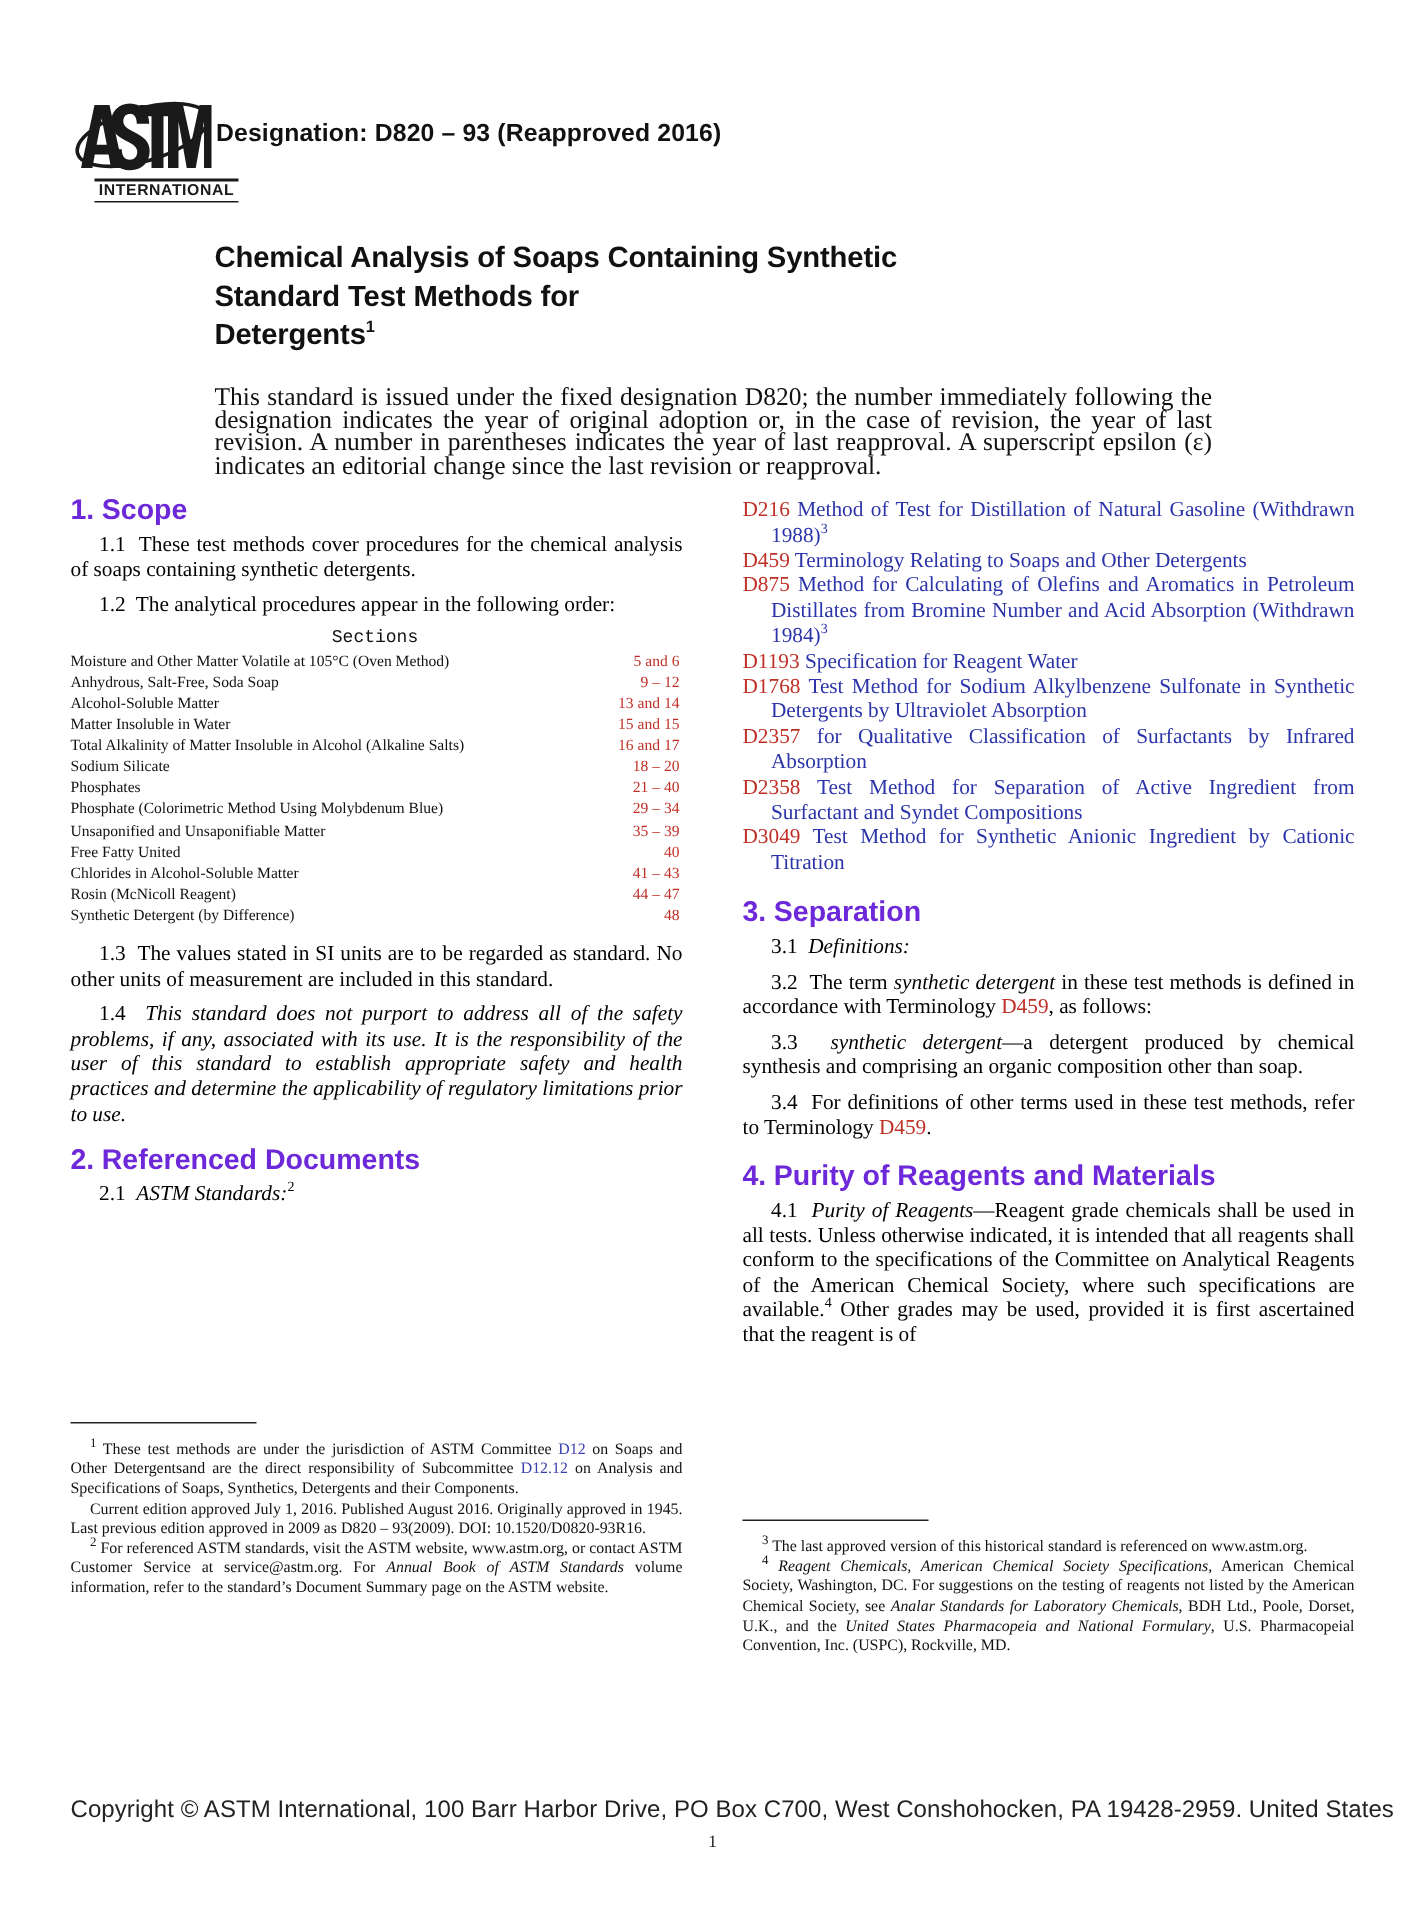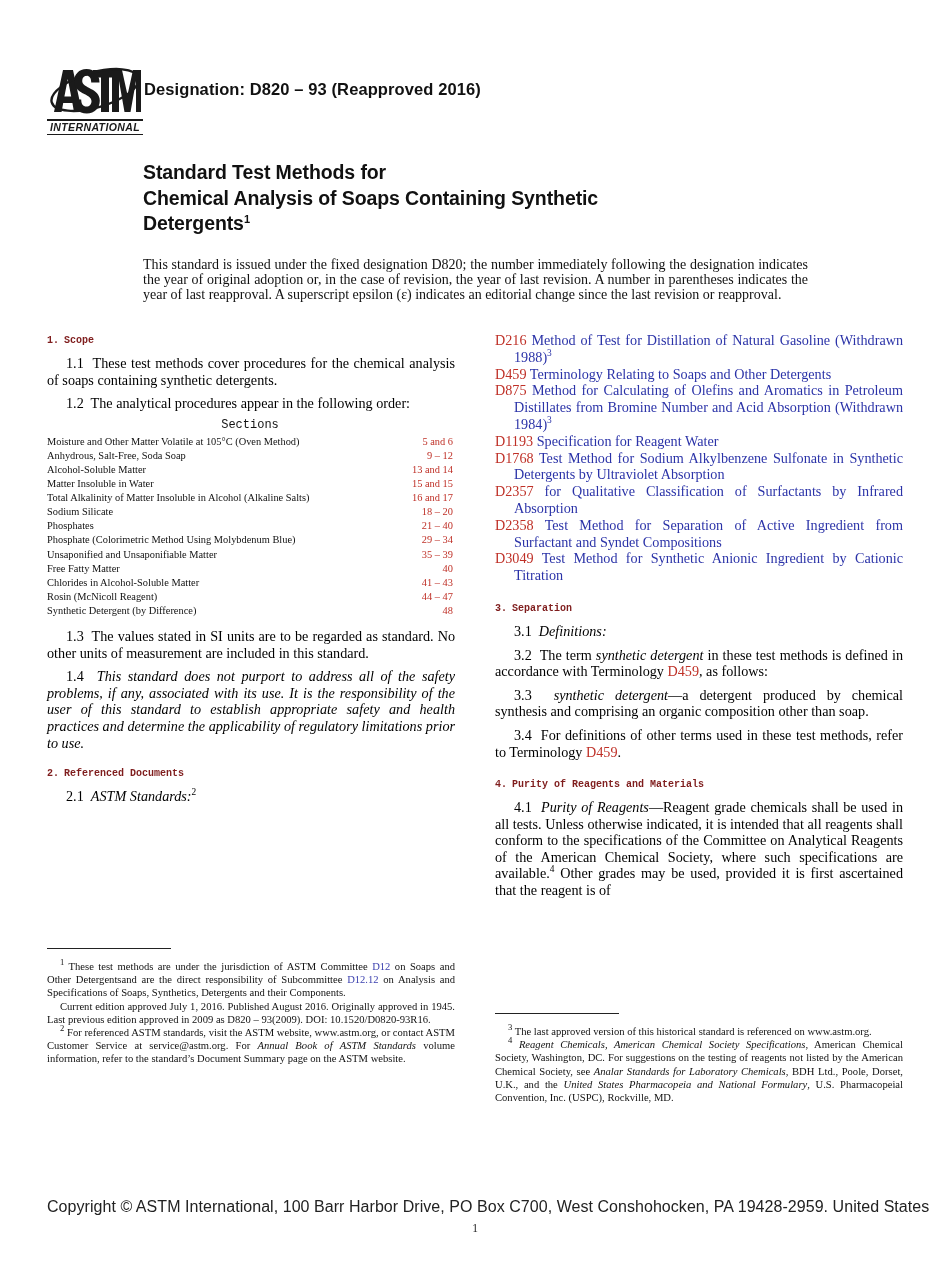"INTERNATIONAL" .logo-intl { font-style: italic -> none; left: 0px -> 16px }
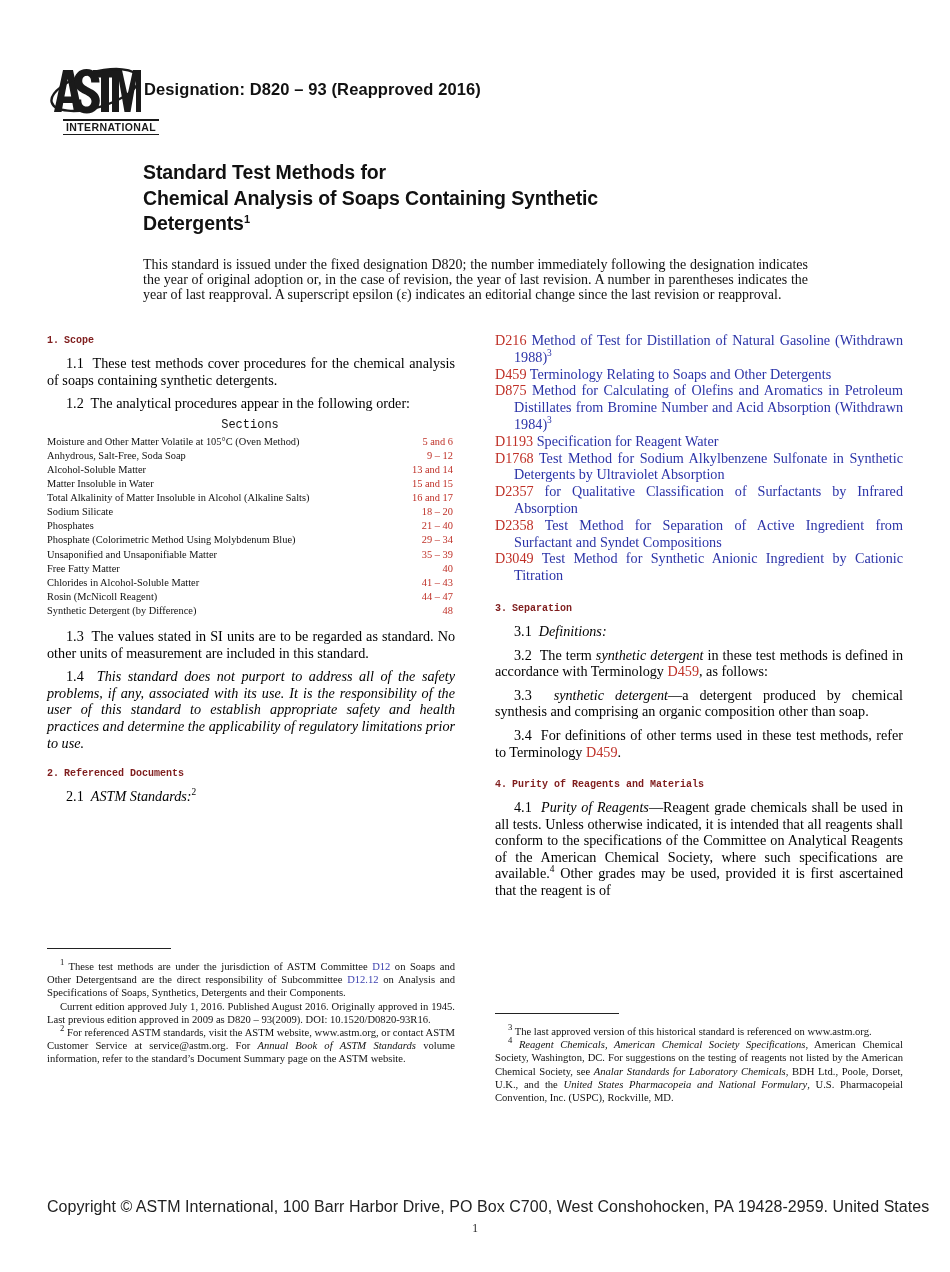"Standard Test Methods for" div.title-line { order: before "Chemical Analysis of Soaps Containing" -> after "Chemical Analysis of Soaps Containing" }
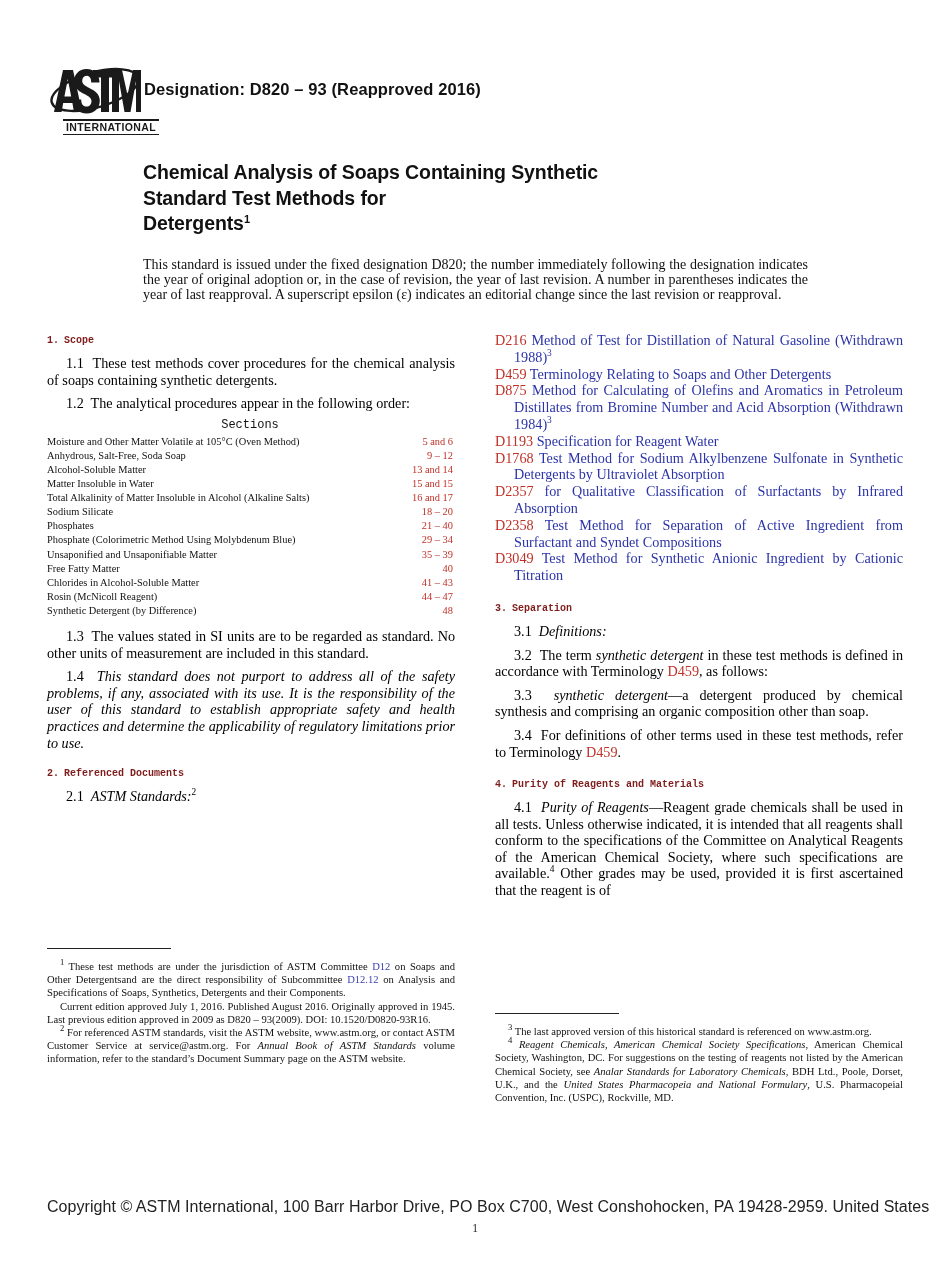"This standard is issued under" .preamble { font-size: 14px -> 17px }
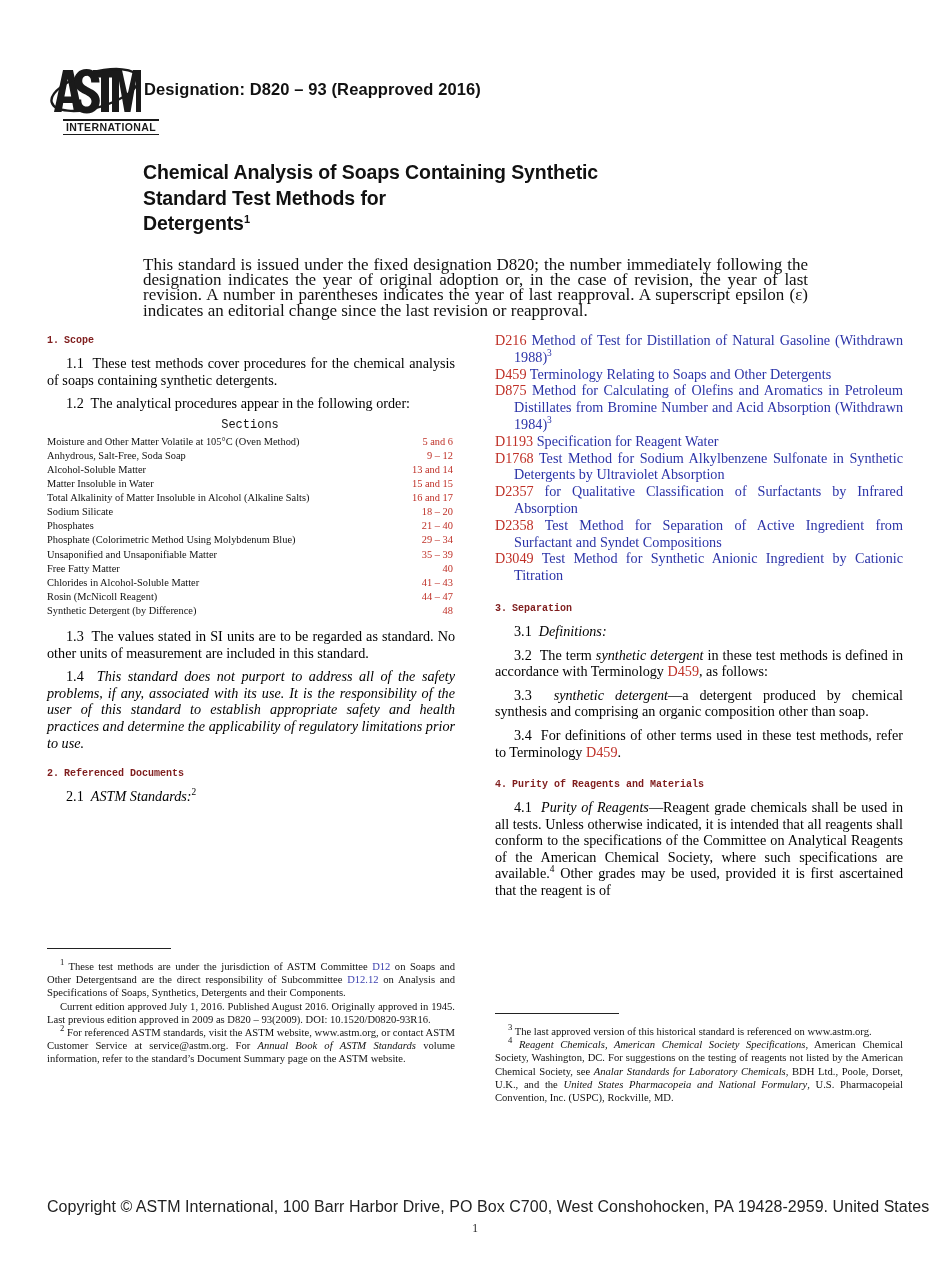"1. Scope" h2.sect { color: #7f1d1d -> #6d28d9; font-family: Liberation Mono, monospace -> Liberation Sans, sans-serif; font-size: 10px -> 19px }
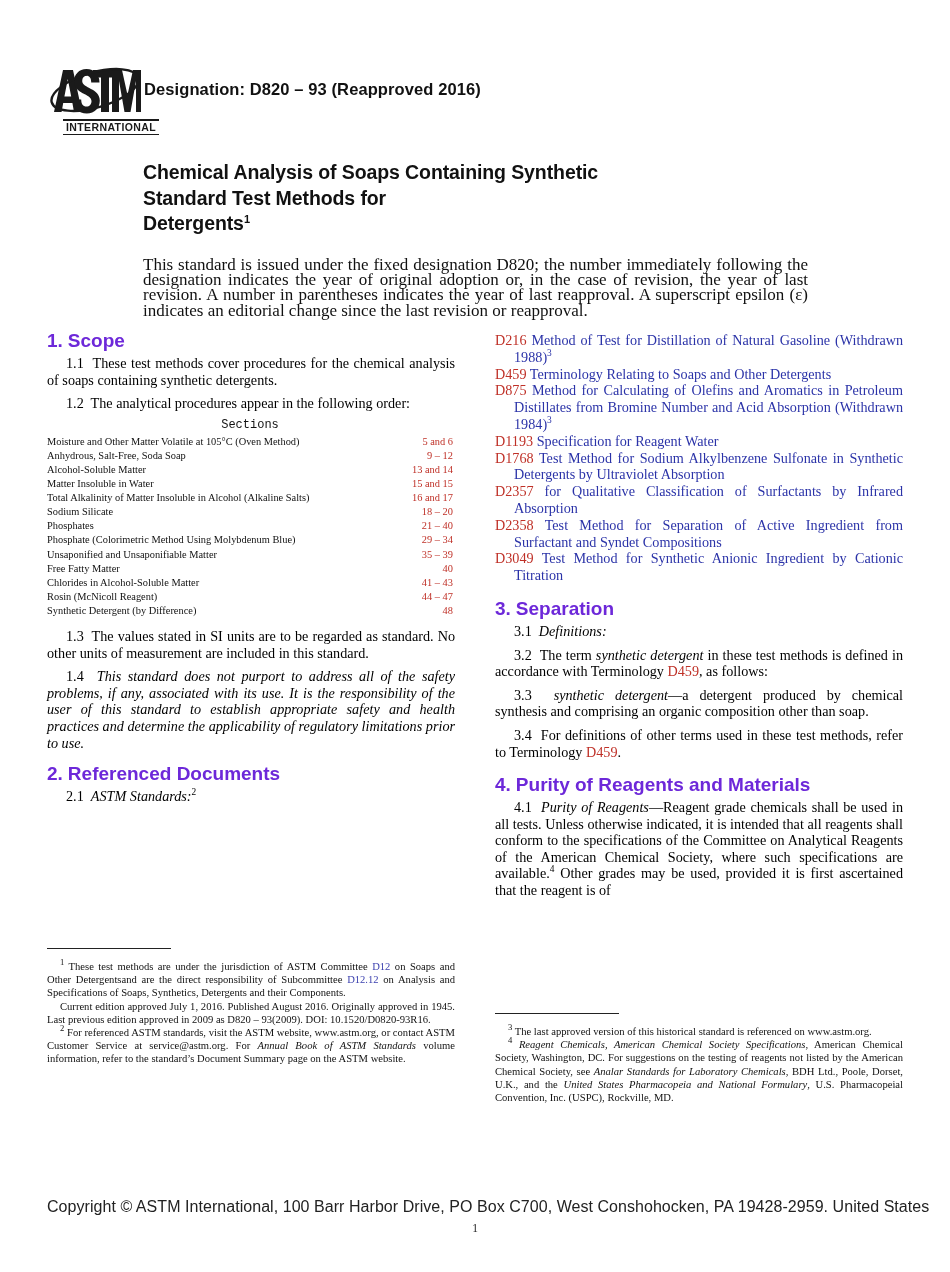"Free Fatty Matter" td.name { text: Matter -> United }
